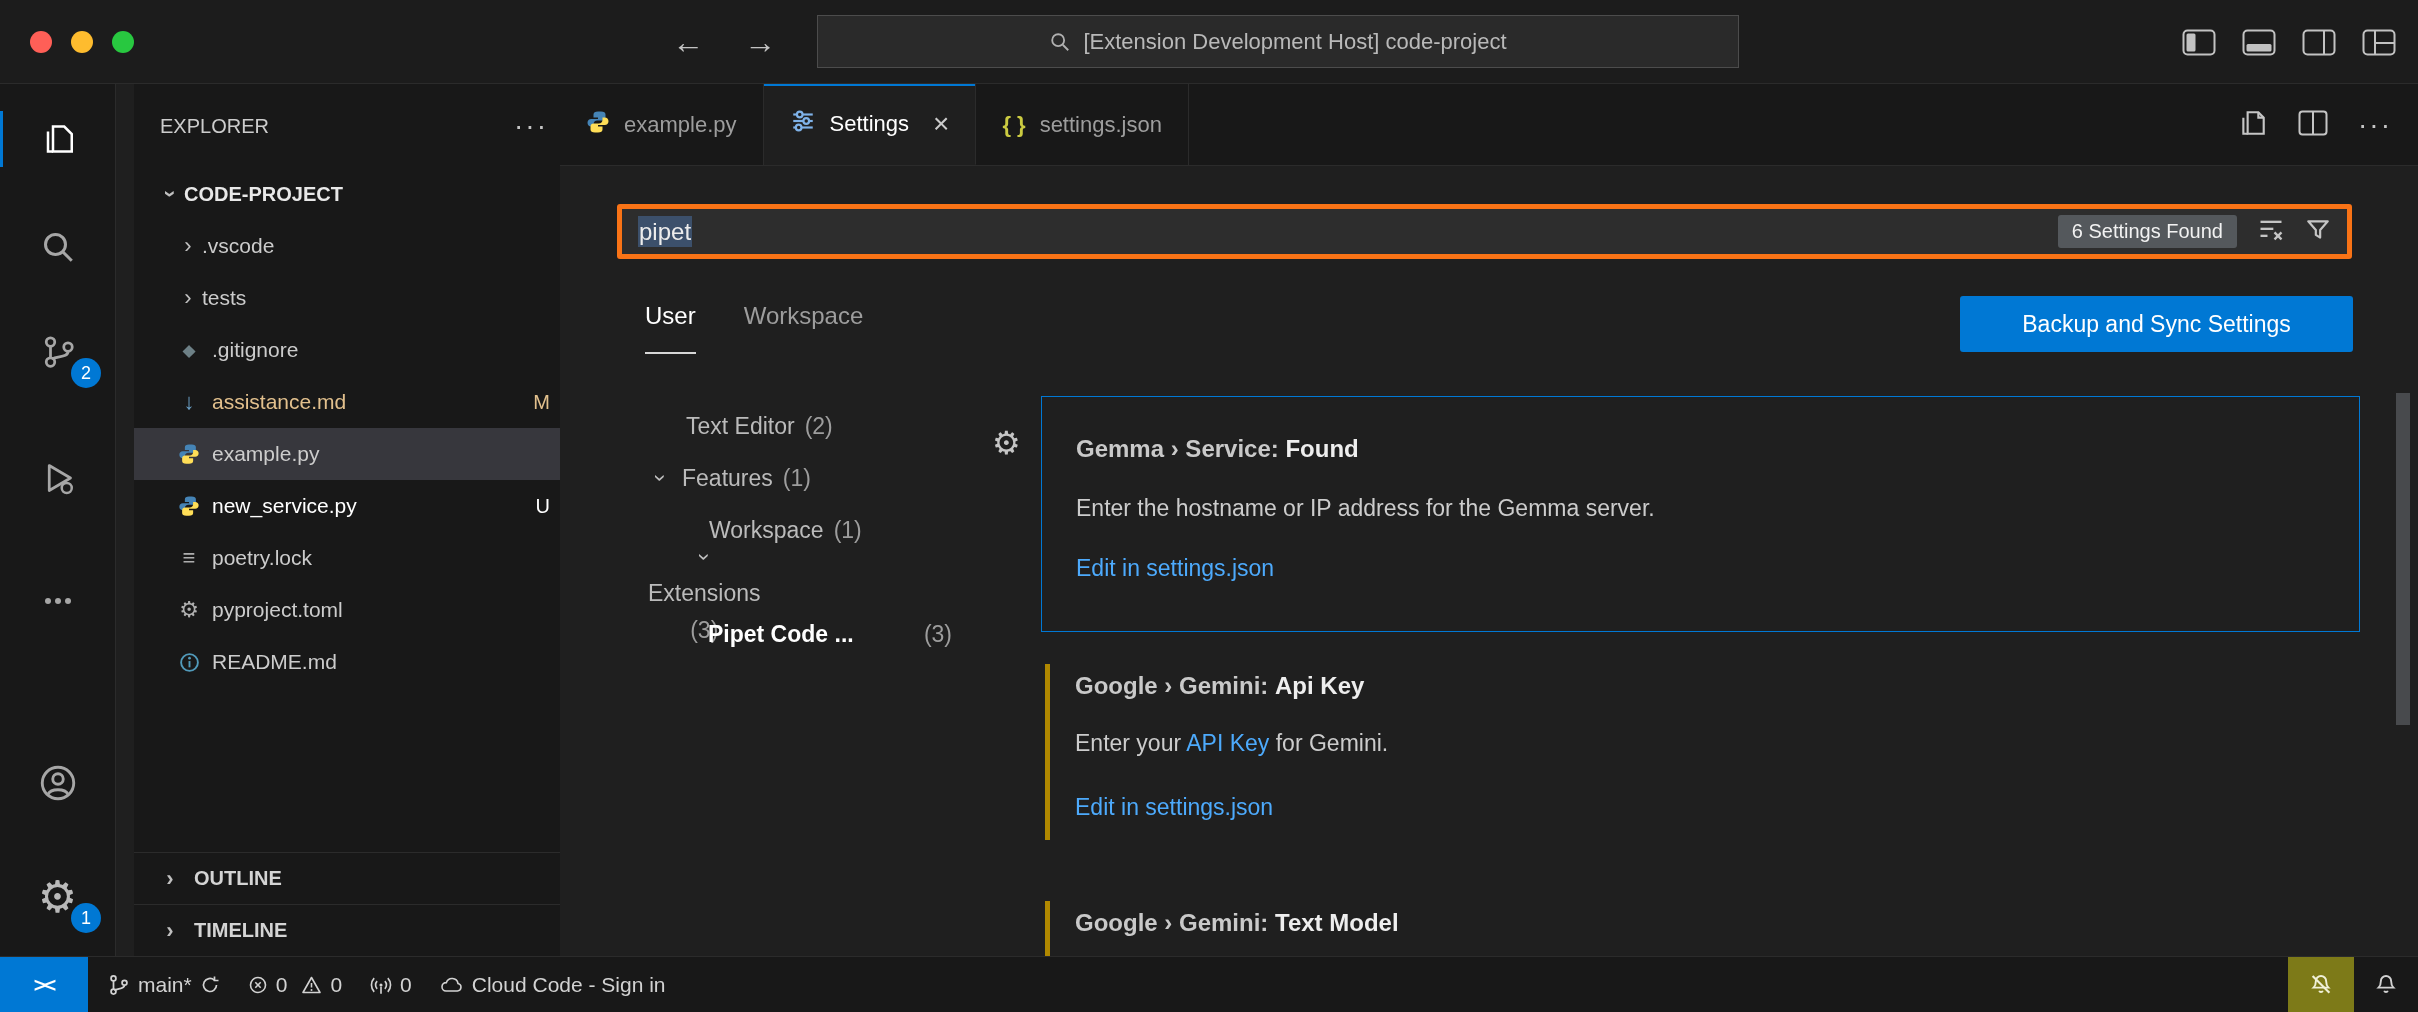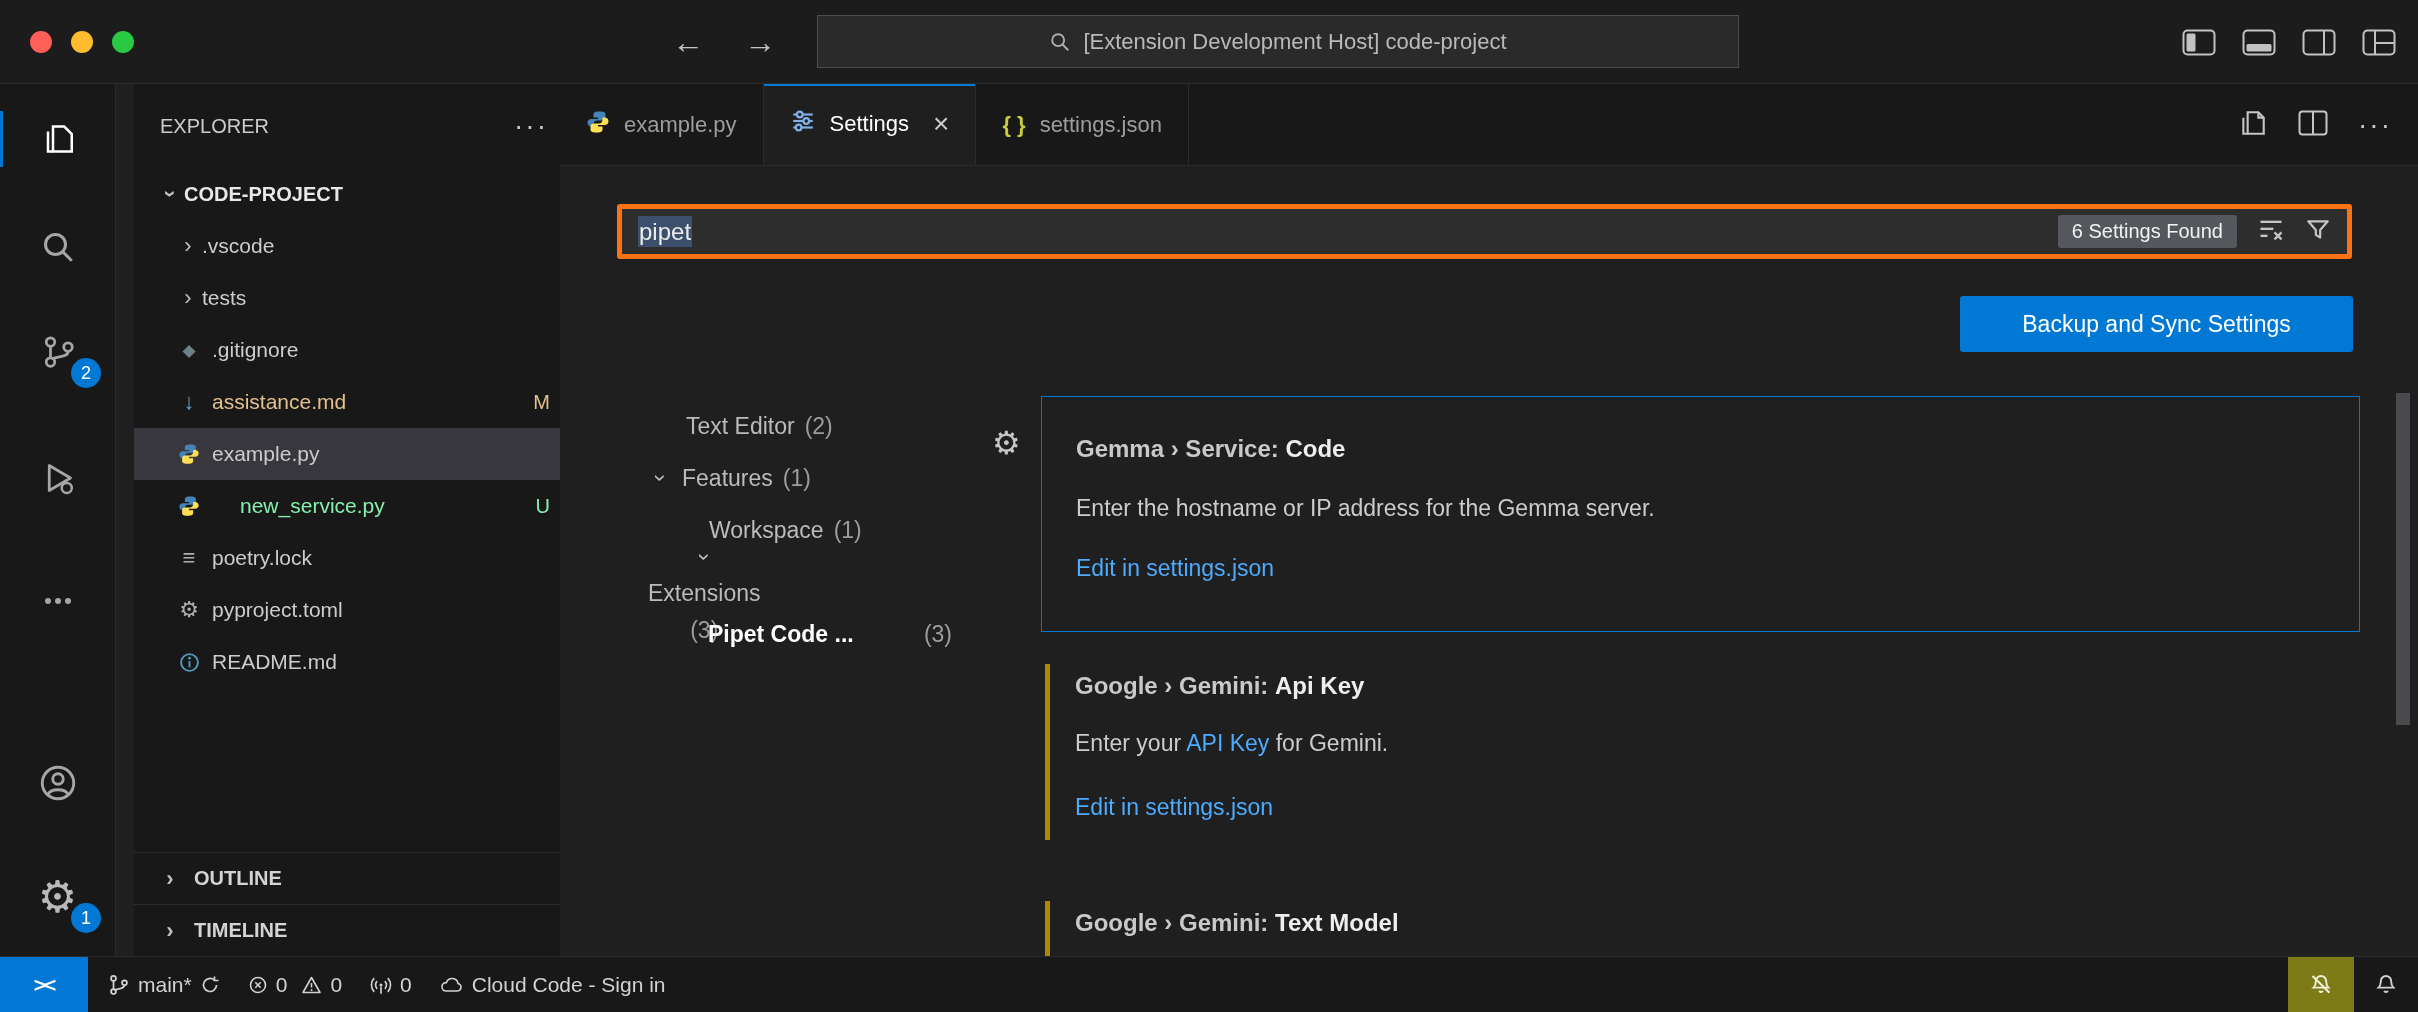"User" div.scope-row { html: none -> <div> <span>User</span> <span>Workspace</span> </div> }
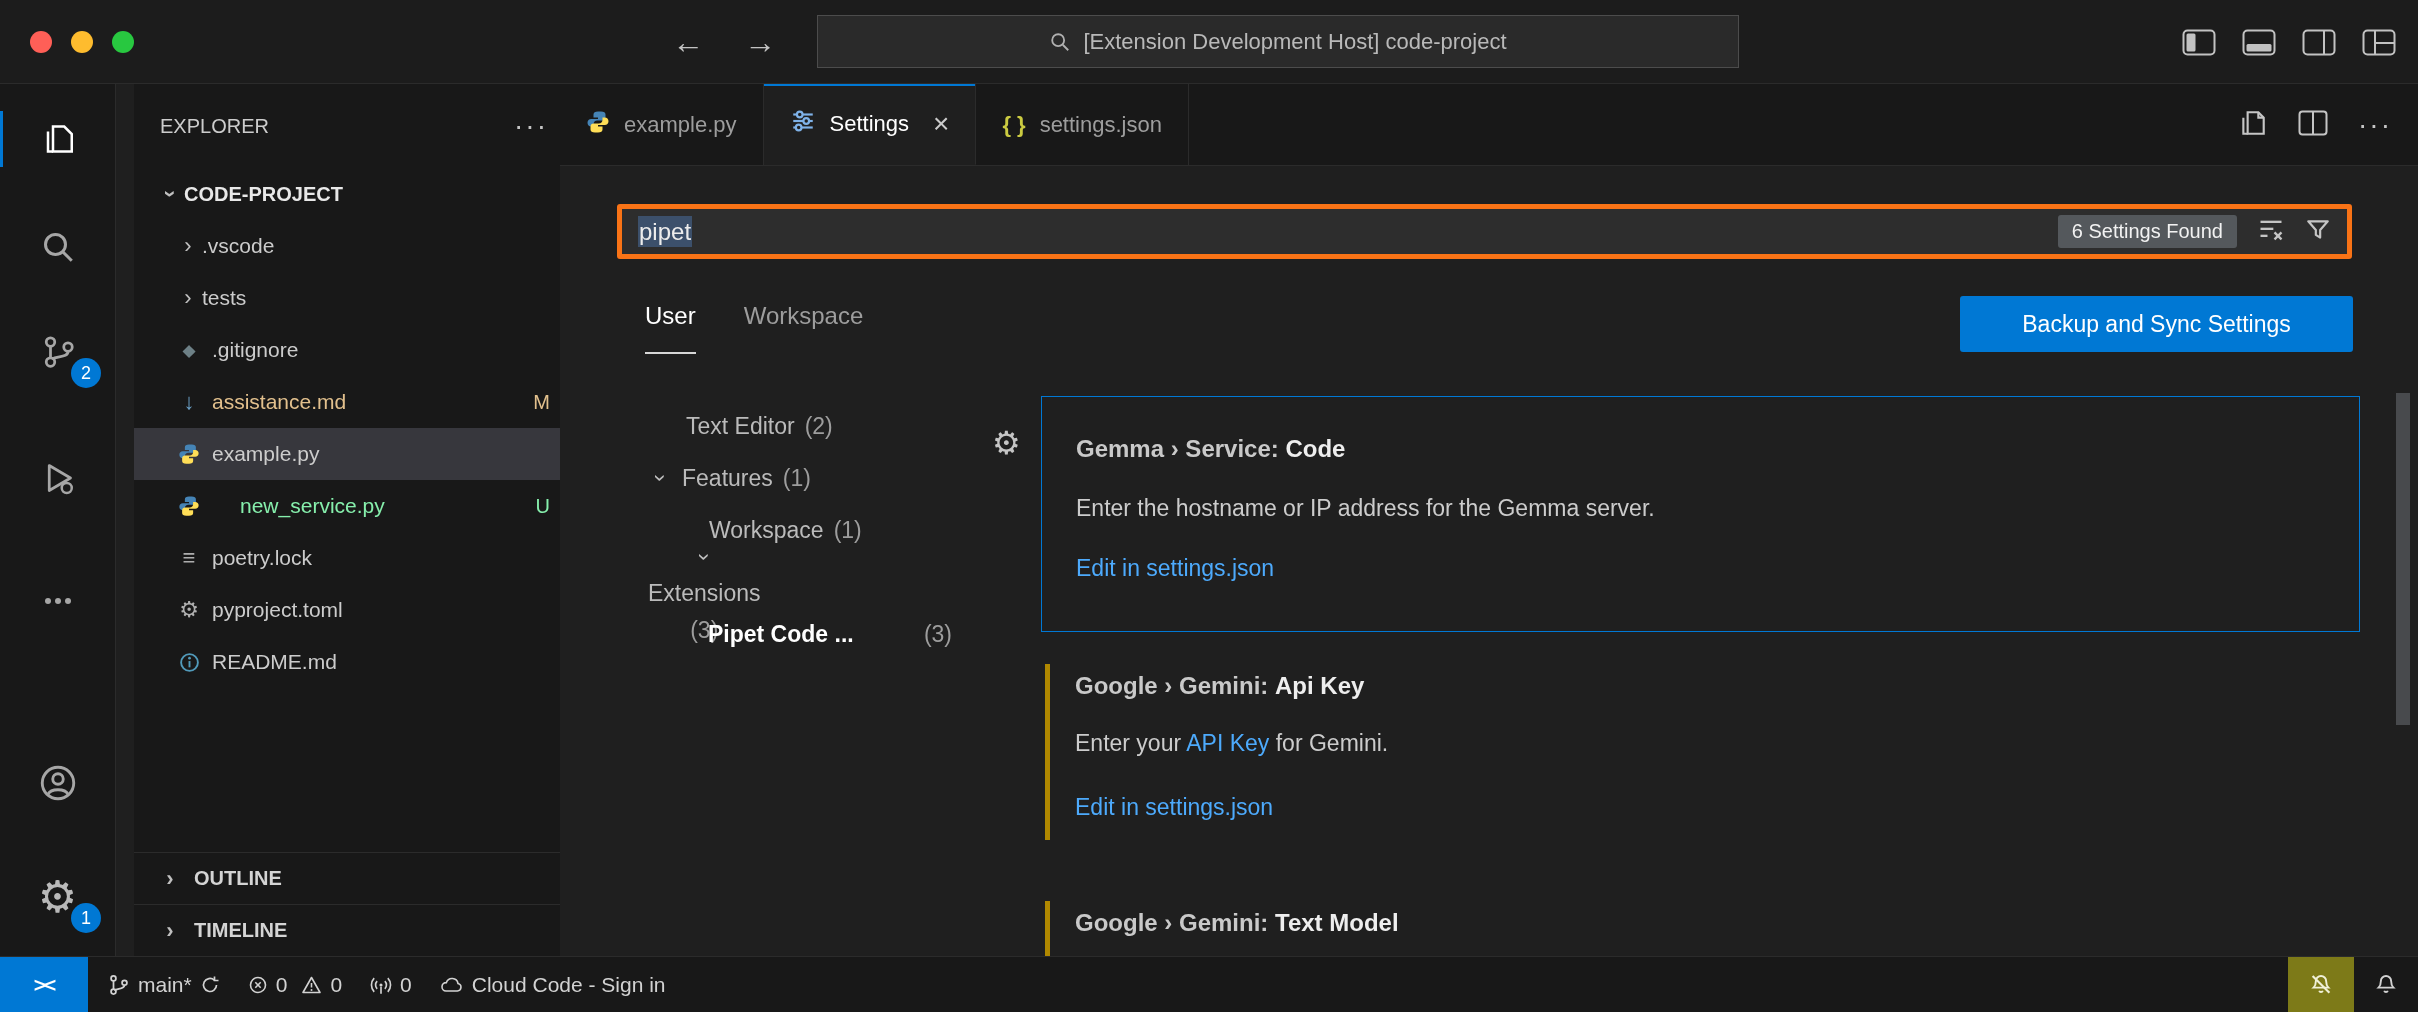"Code" span.ename { text: Code -> Found }
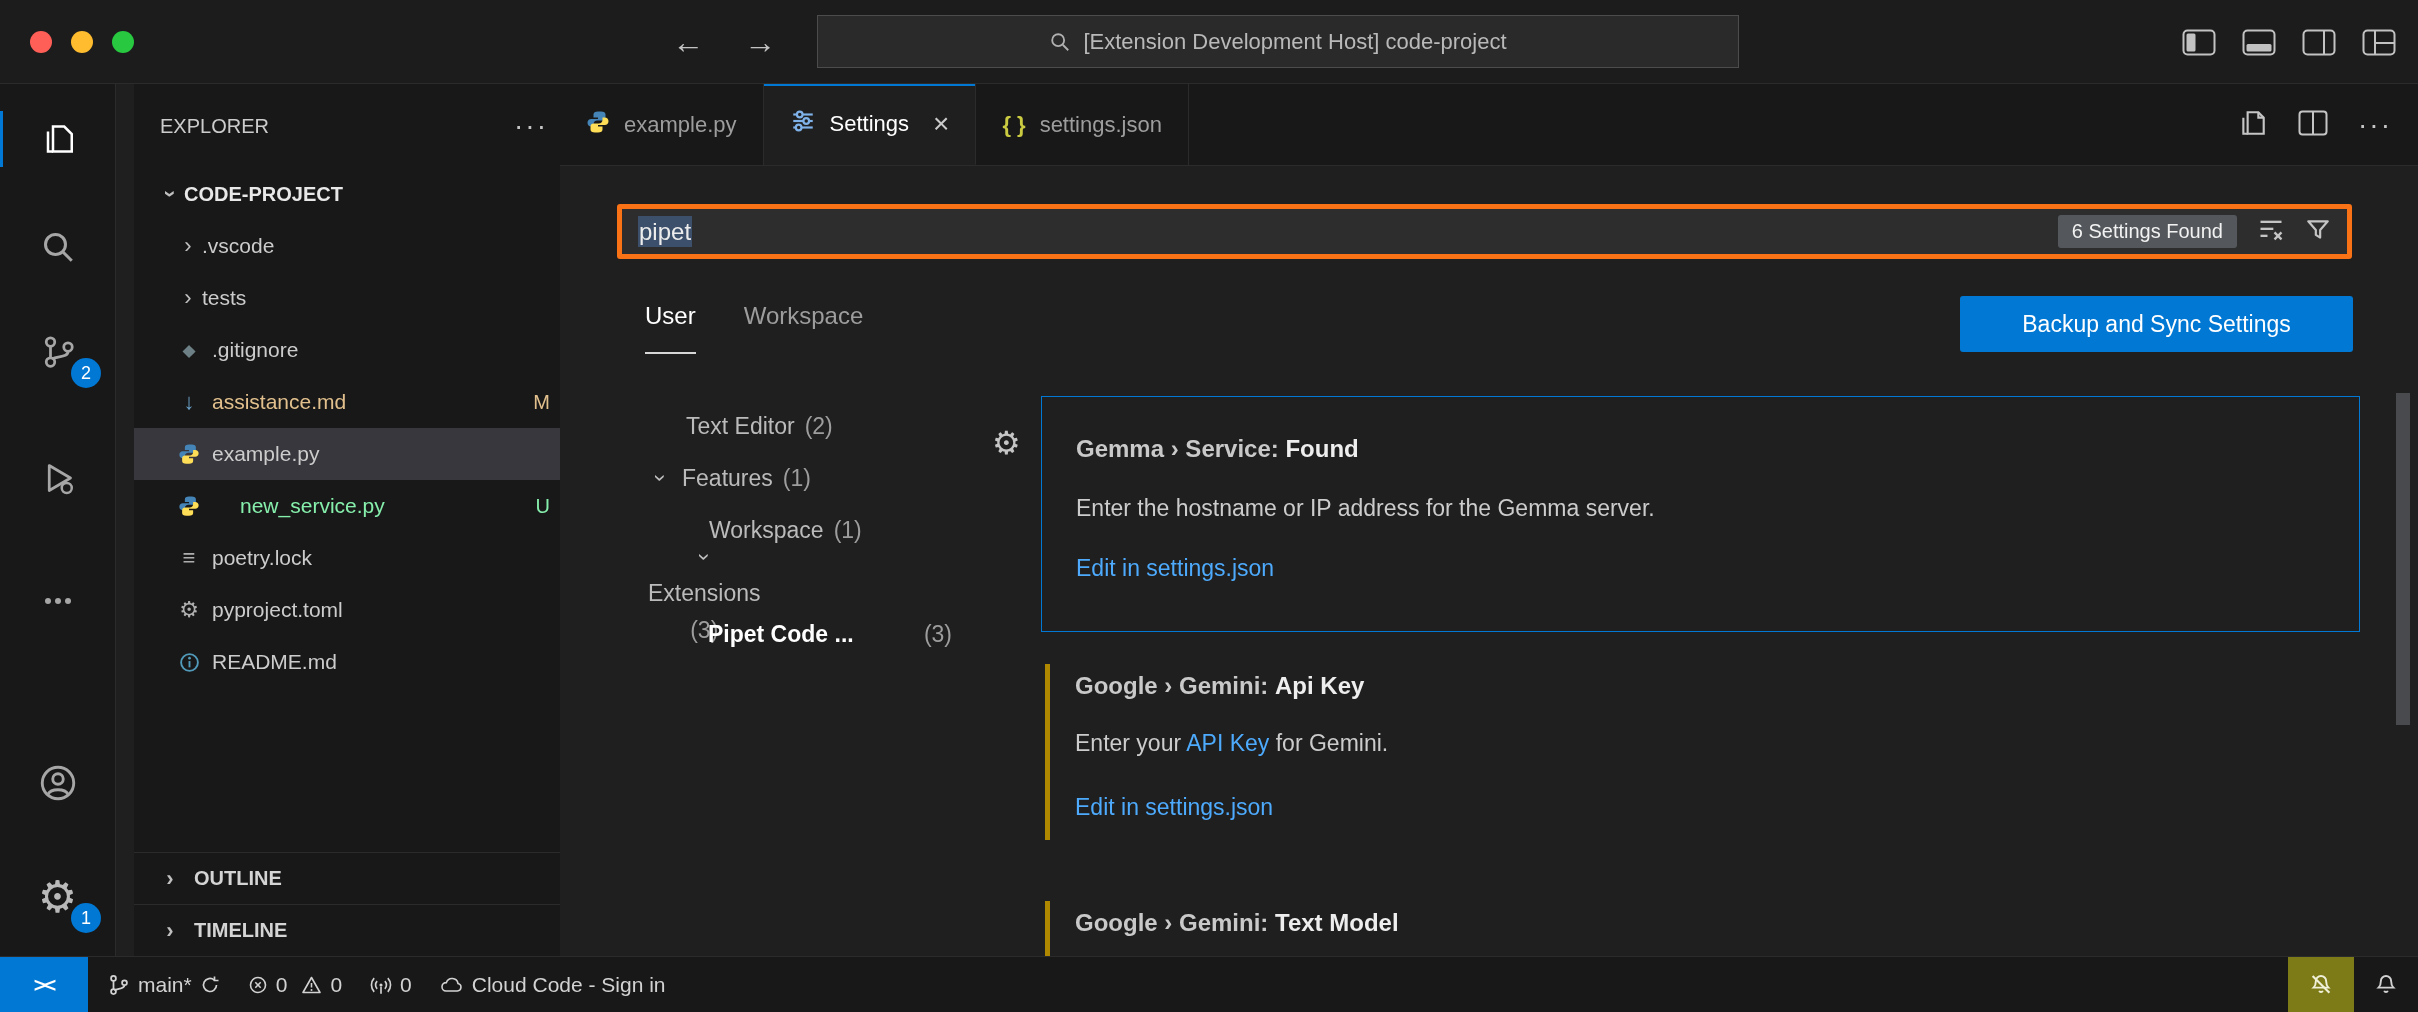"new_service.py" .c-untracked { color: #86efac -> #ffffff; margin-left: 28px -> none }
